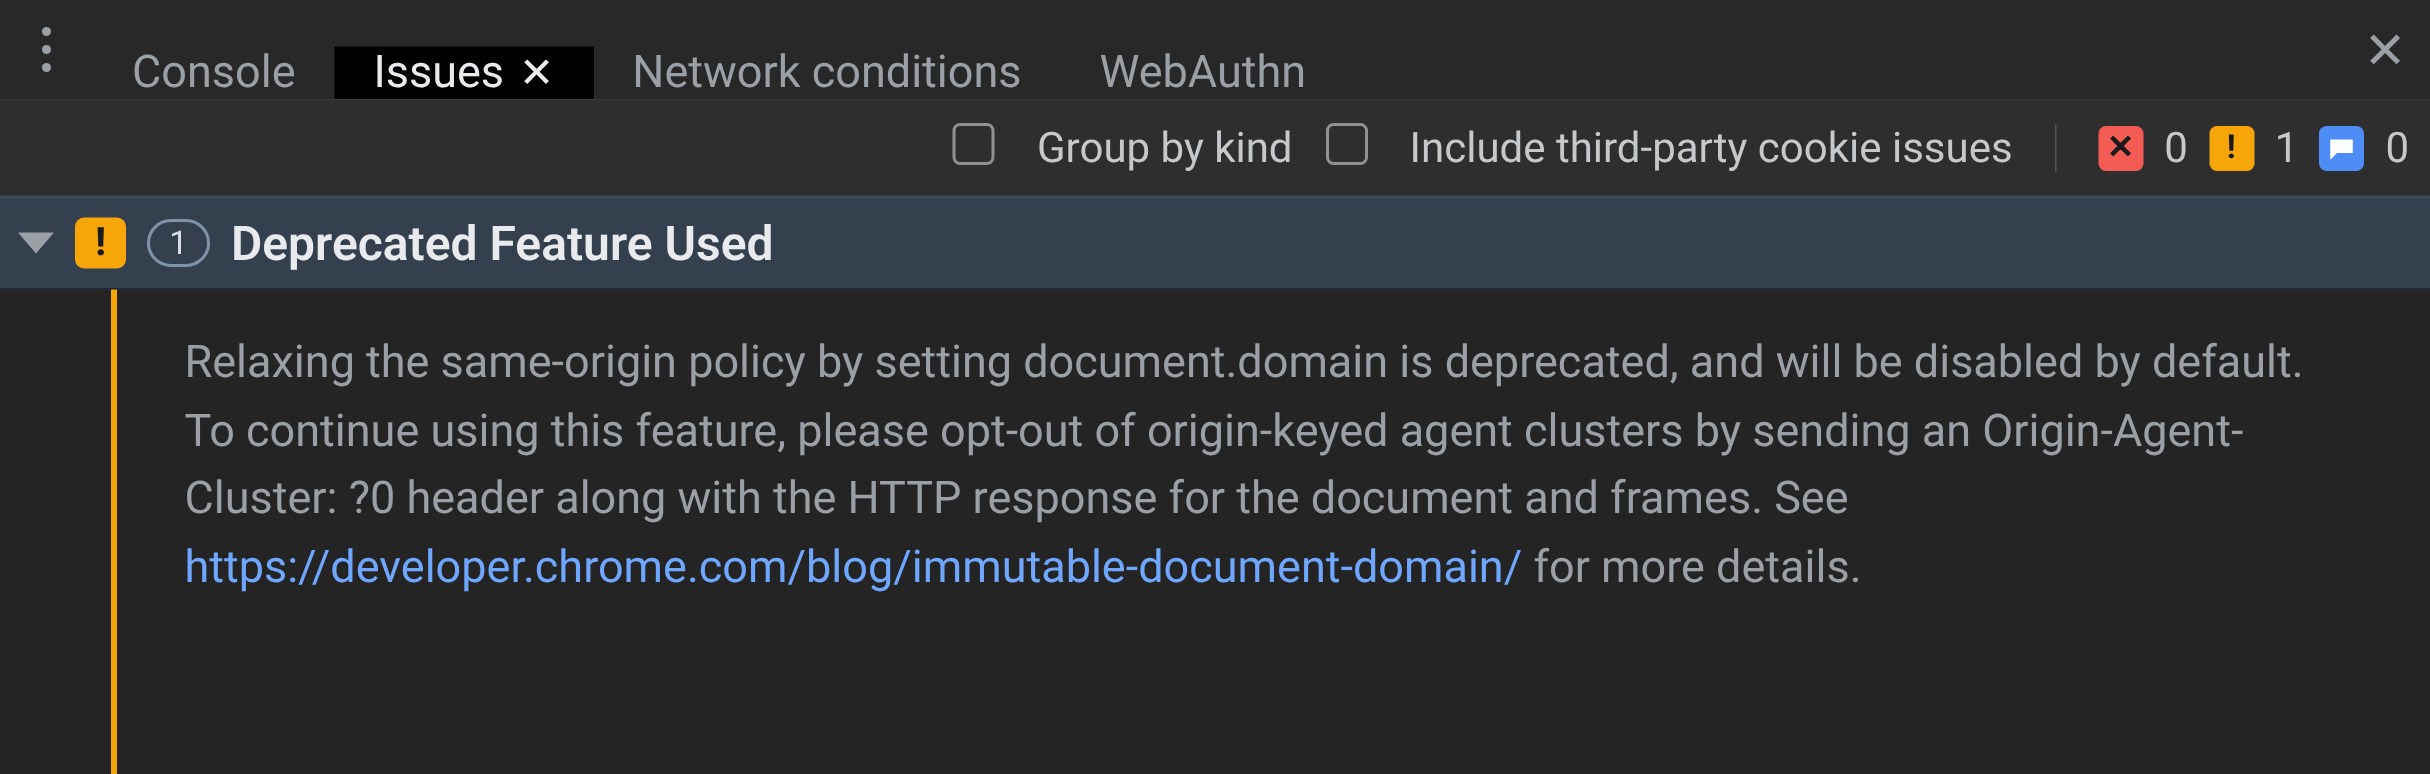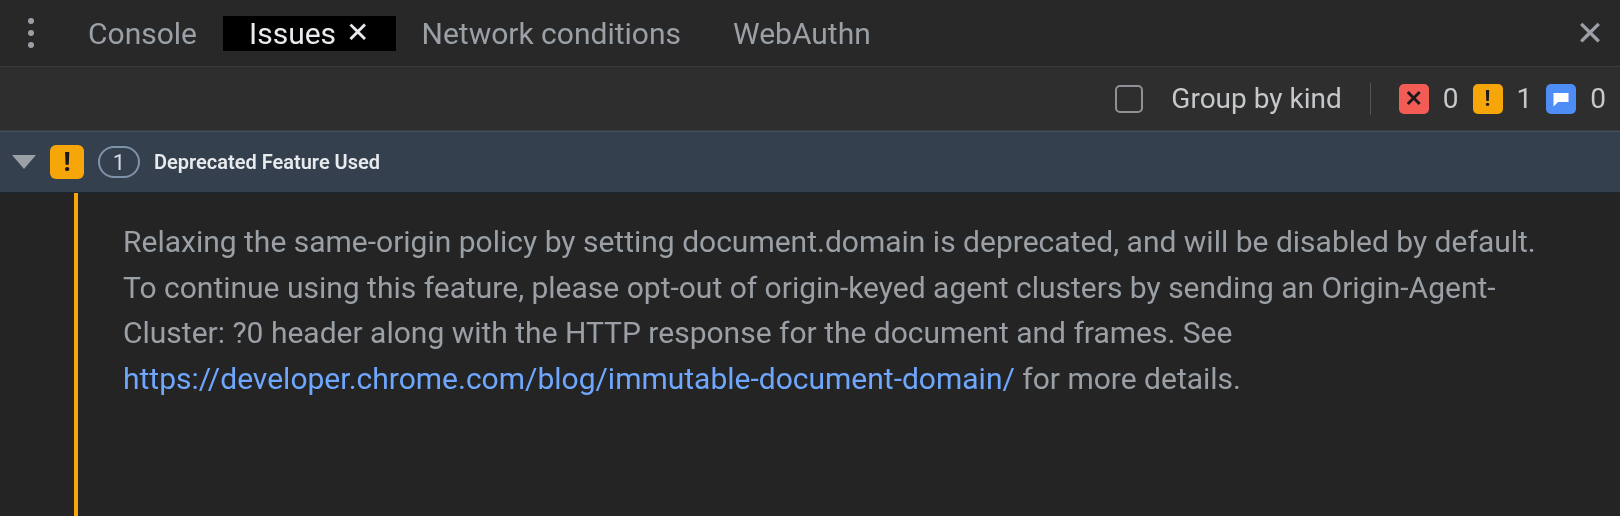"Console" .tabs { align-items: center -> flex-end }
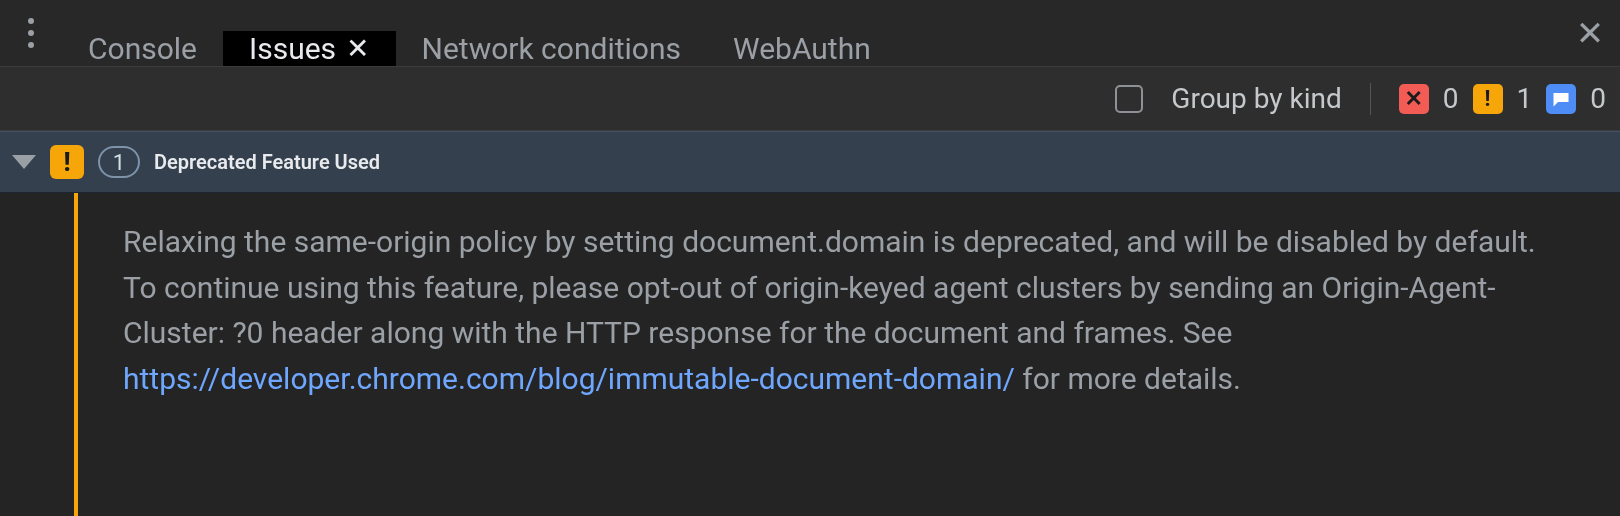"Group by kind" .chk { align-items: center -> flex-start }
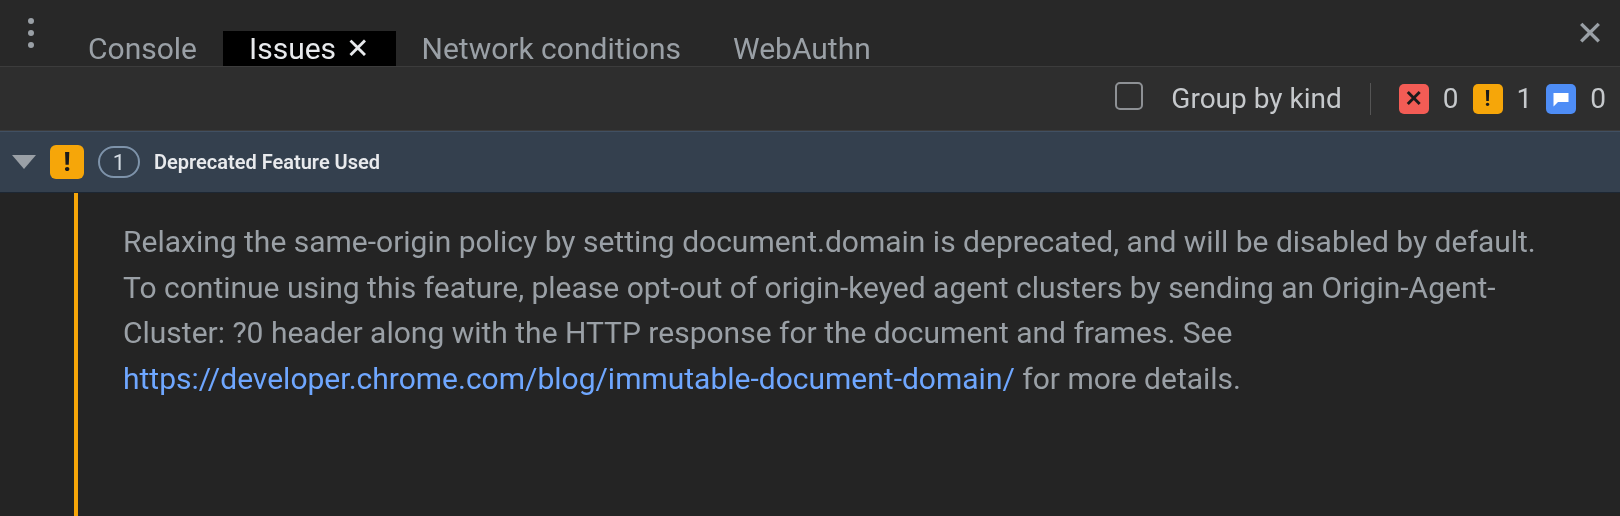"Include third-party cookie issues" label.chk { html: none -> <label> <span></span> <span>Include third-party cookie issues</span> </label> }
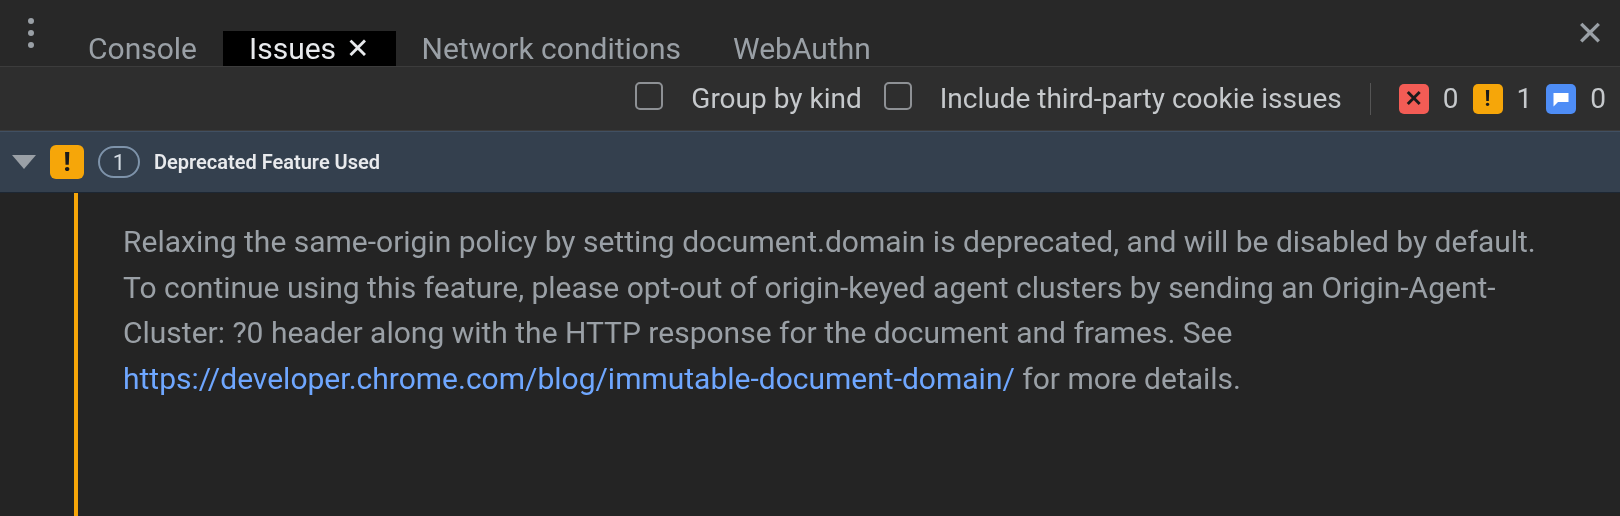"Deprecated Feature Used" .issue-title { font-size: 20px -> 32px }
